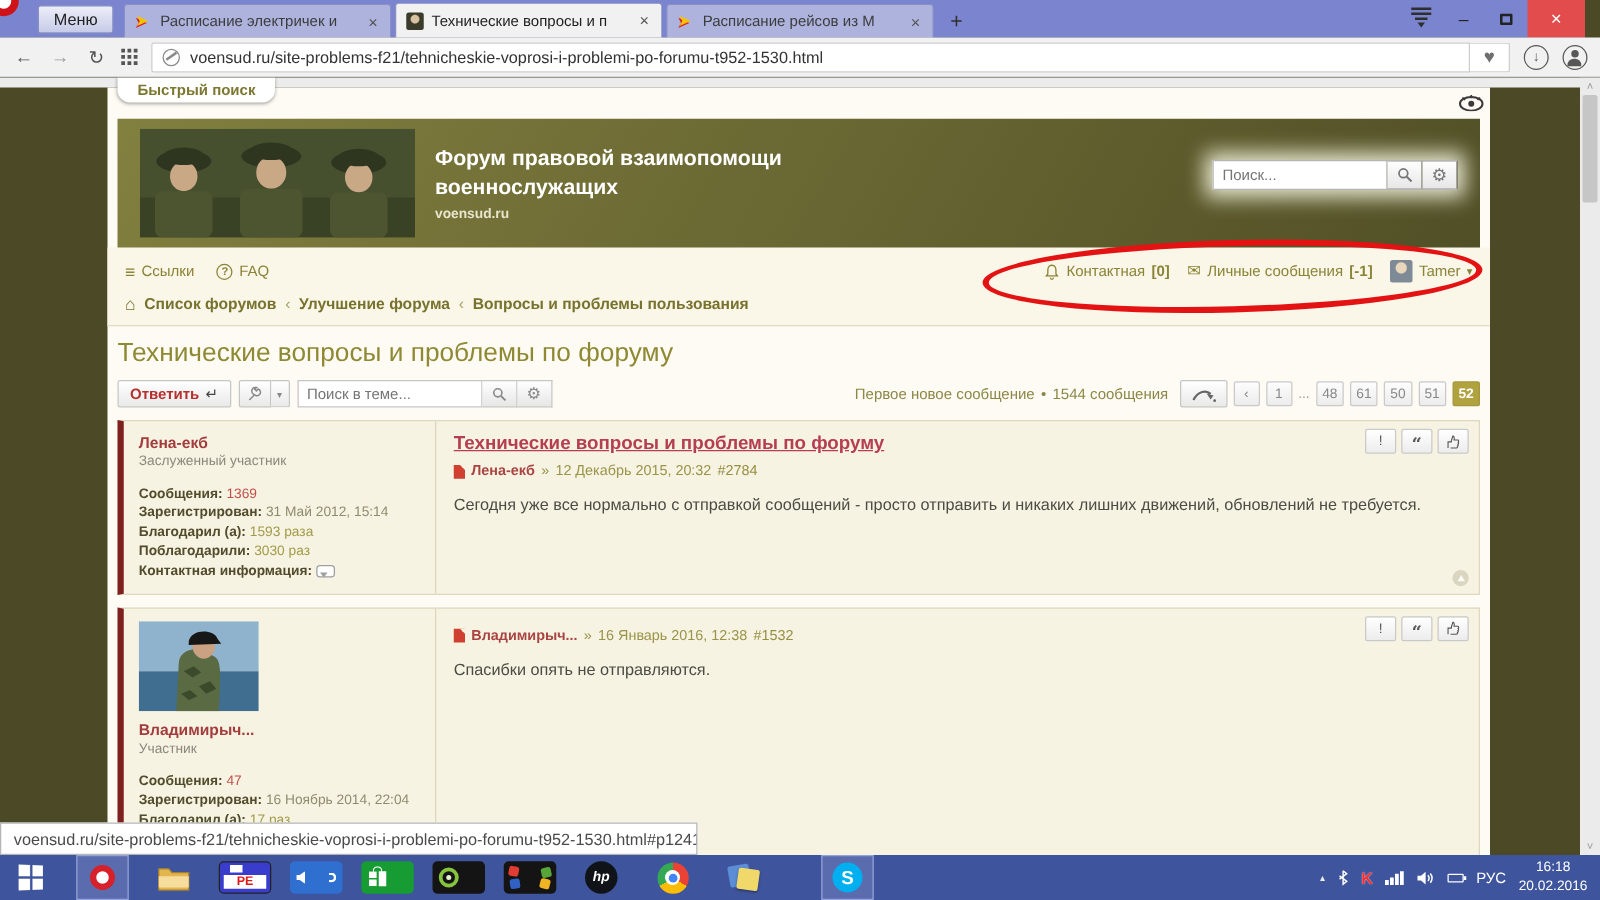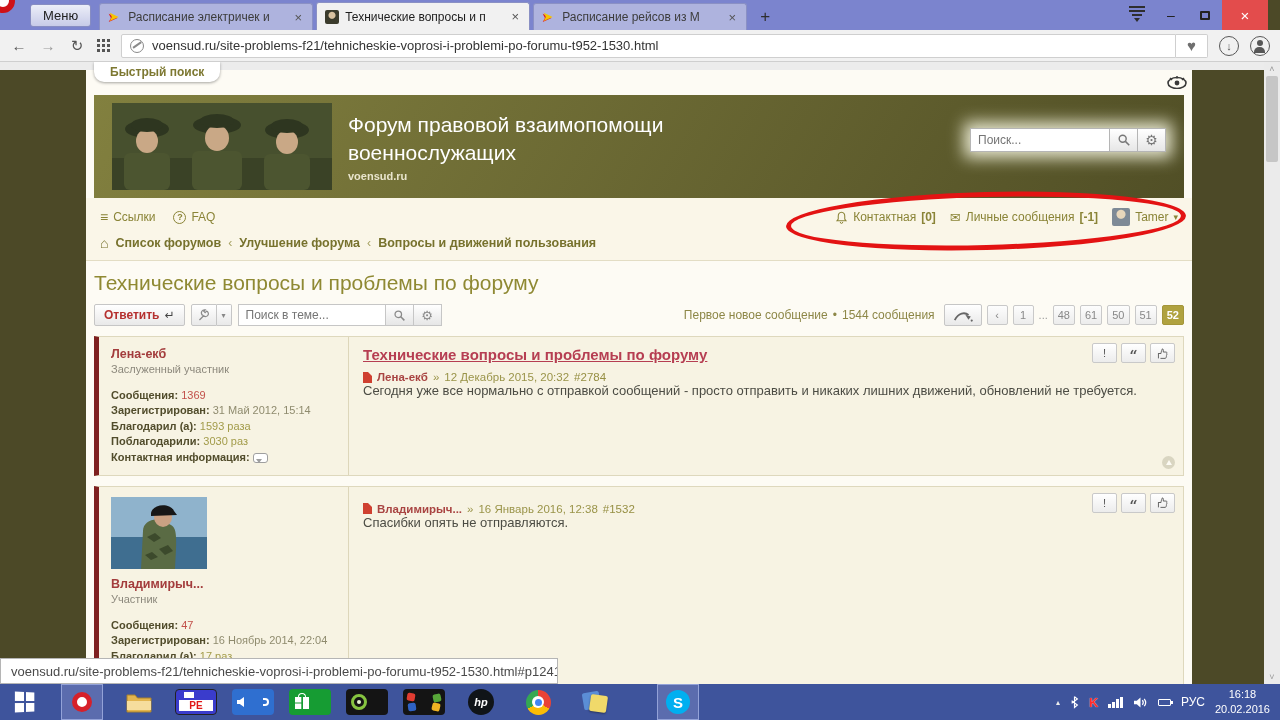"Форум правовой взаимопомощи" .banner-text .t { font-size: 21px -> 17px; font-weight: normal -> bold }
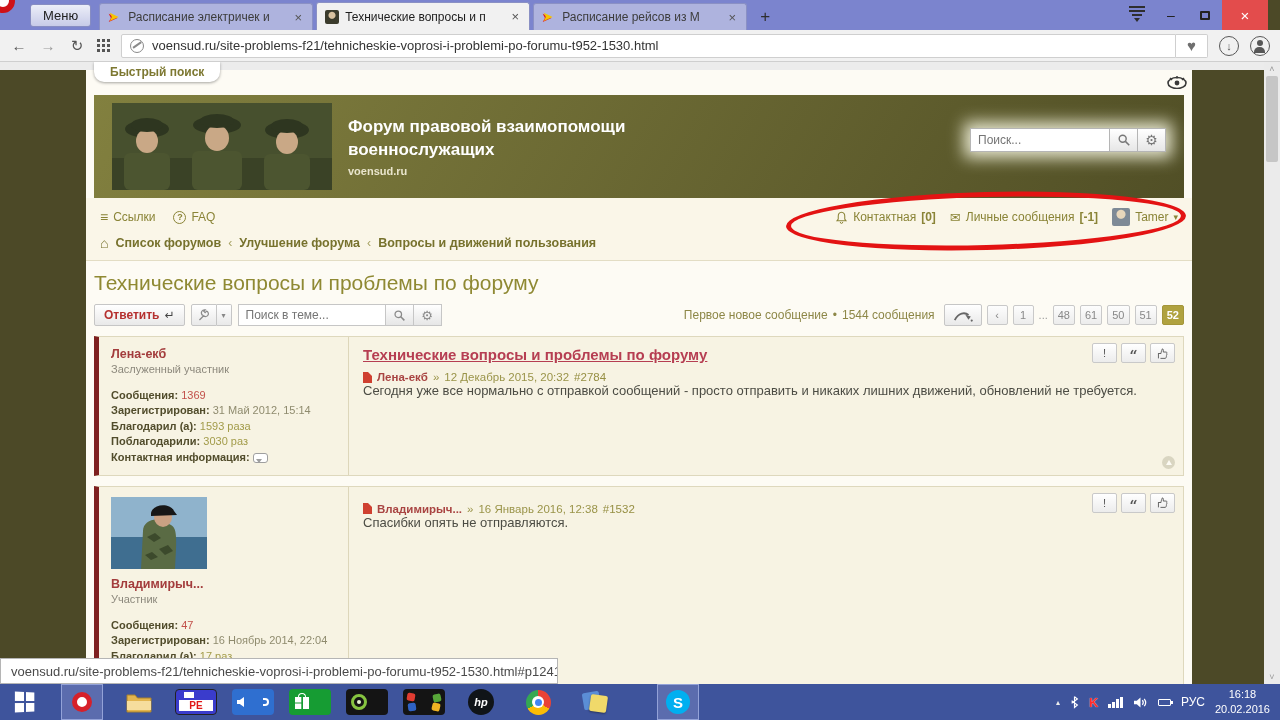"Вопросы и движений пользования" span { text: движений -> проблемы }
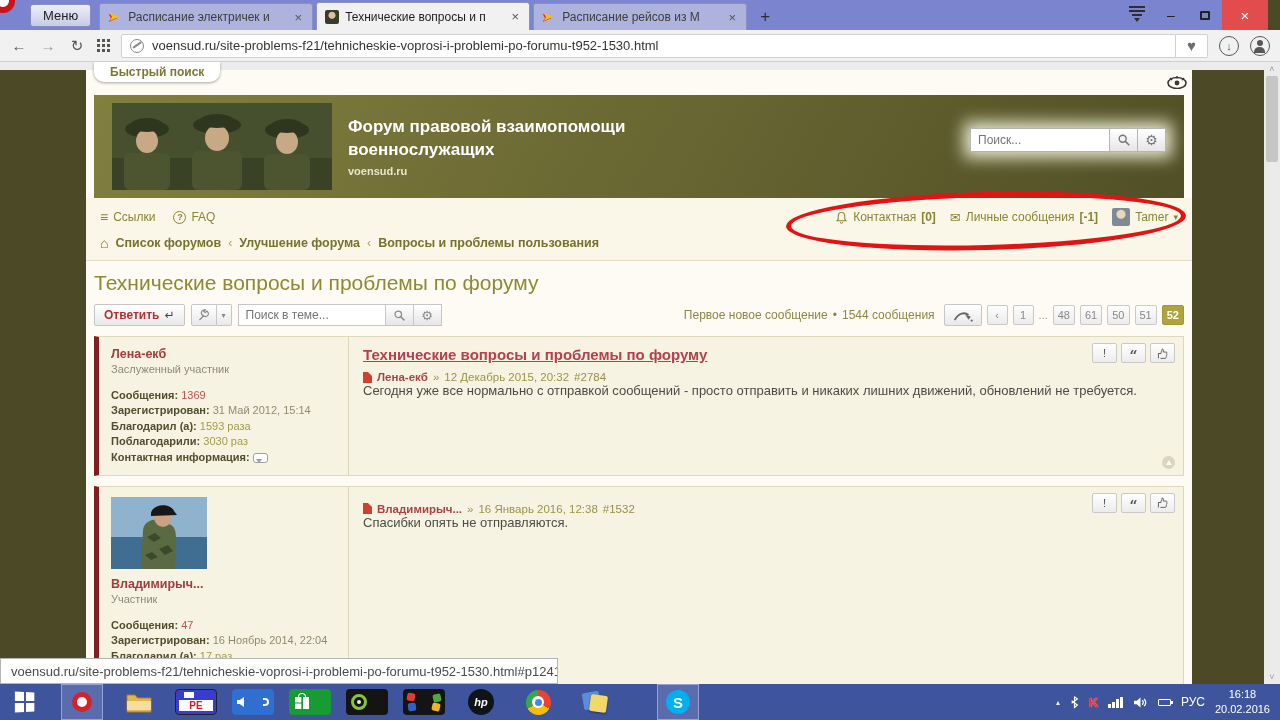"Сегодня уже все нормально с" .pbody { margin-top: none -> 13px }
